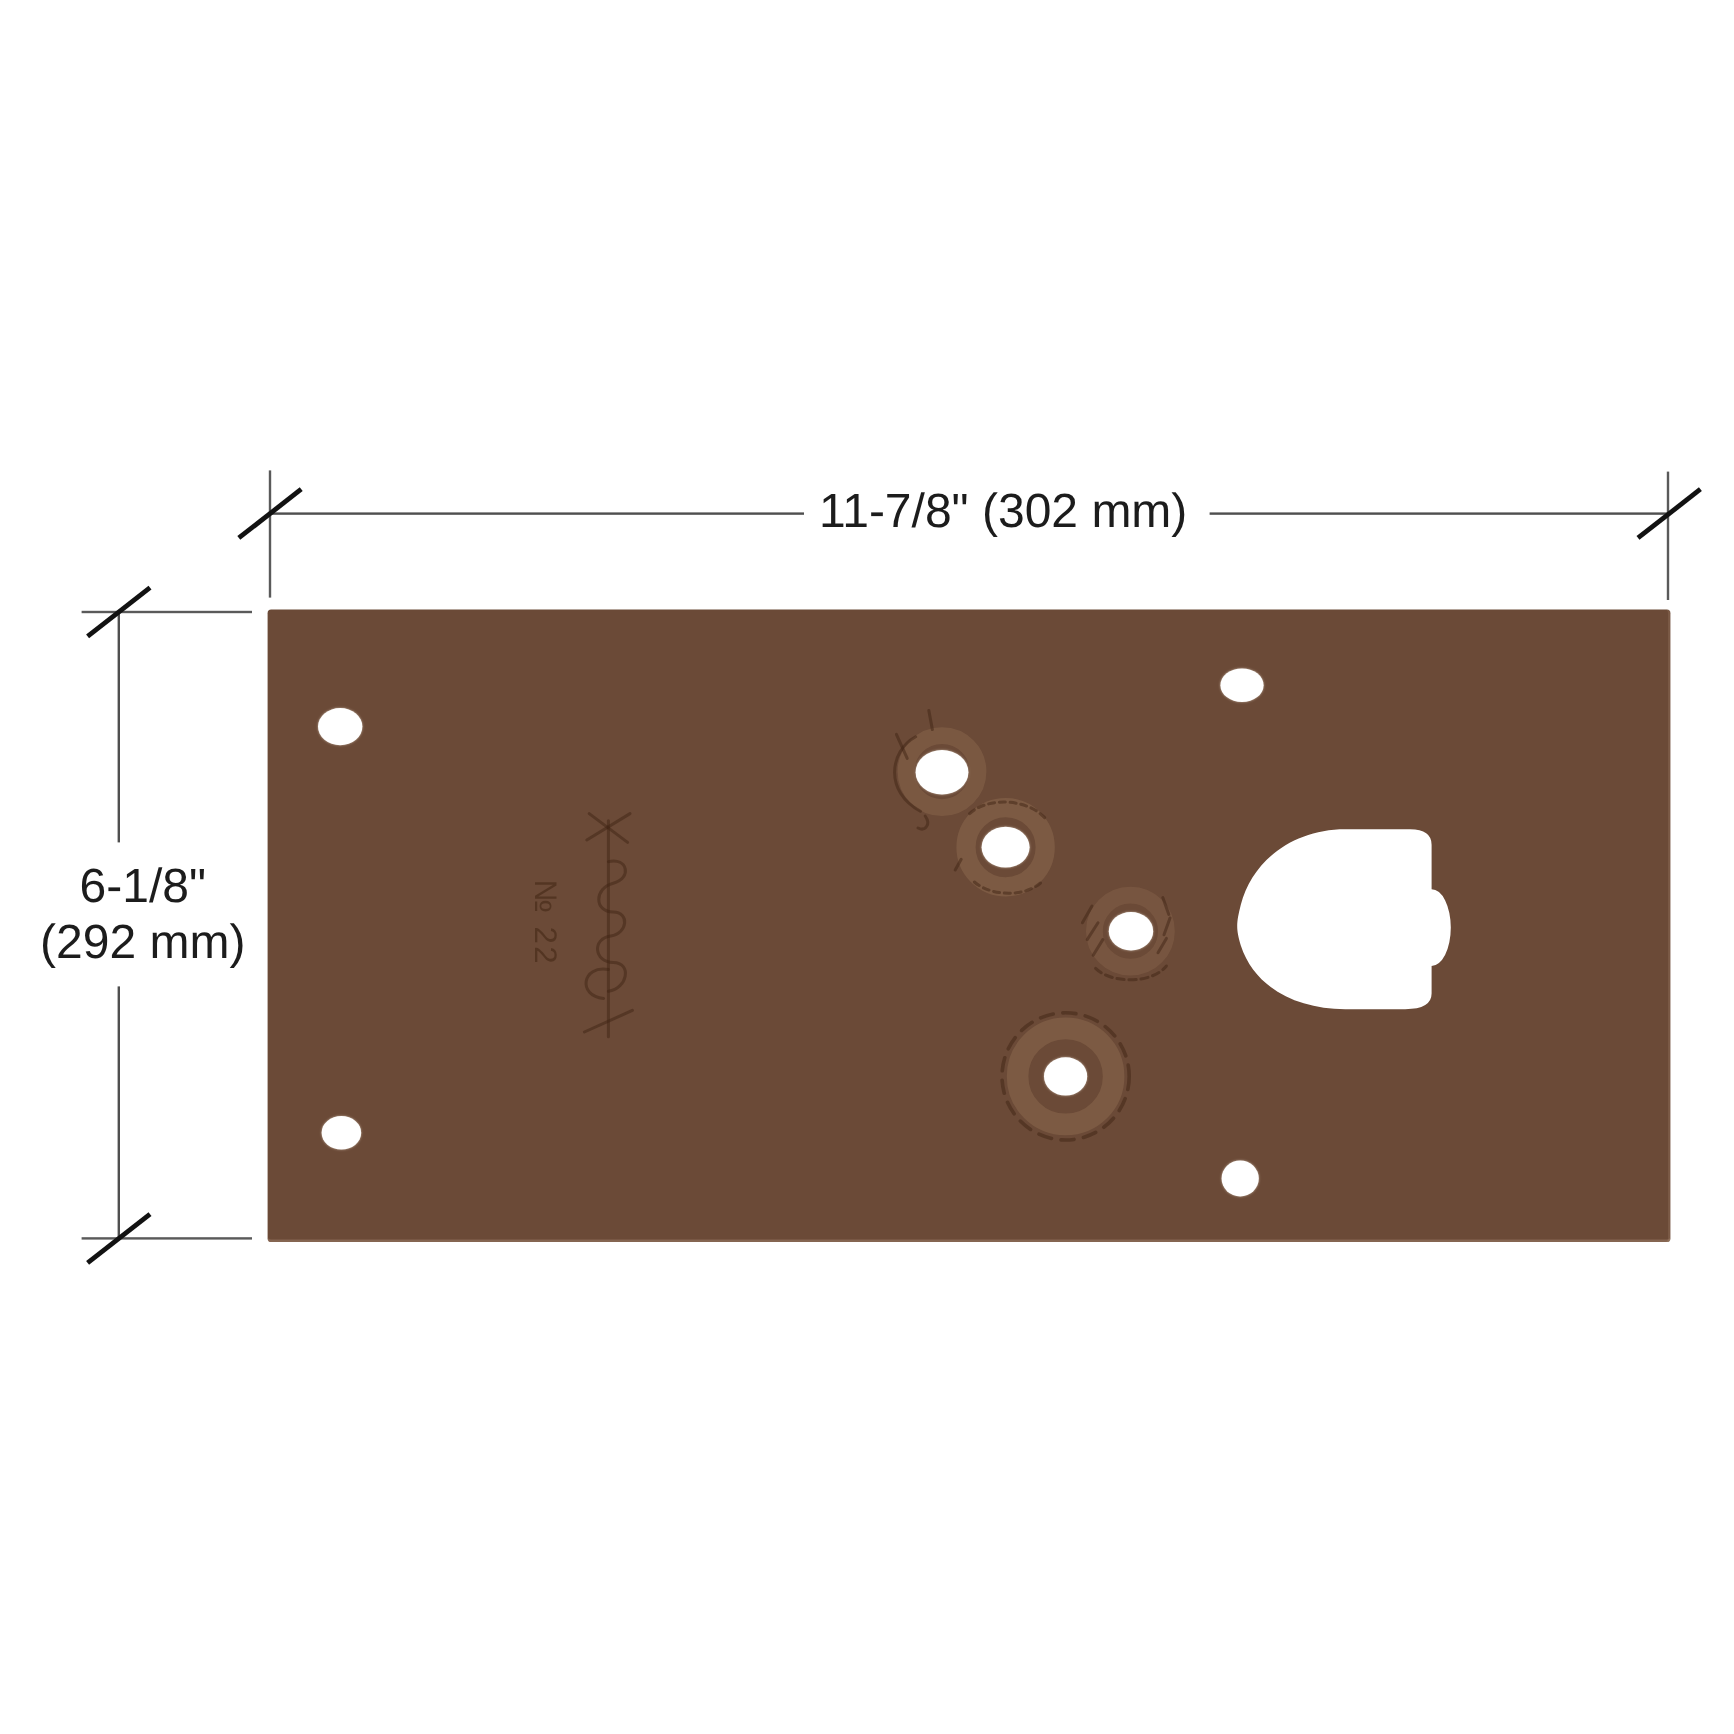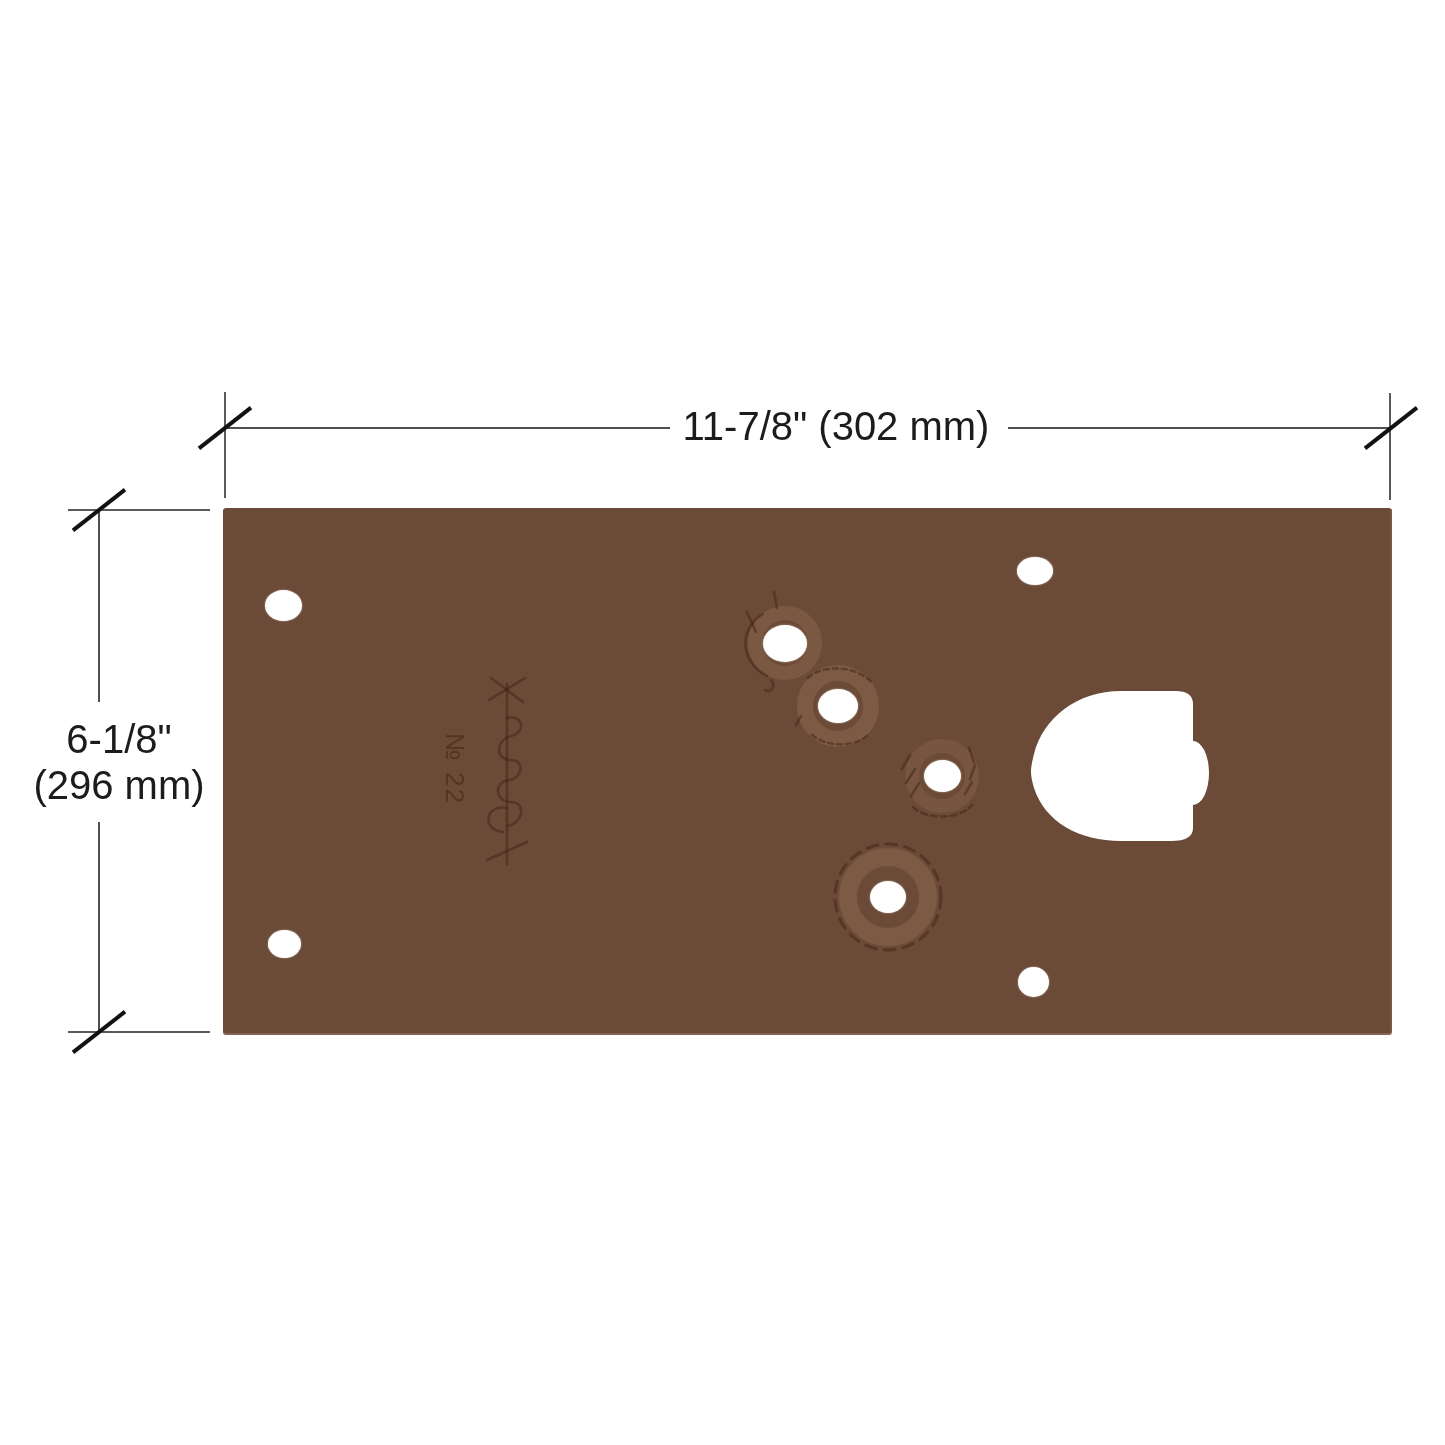"(296 mm)" div.dim-label { text: 296 -> 292 }
